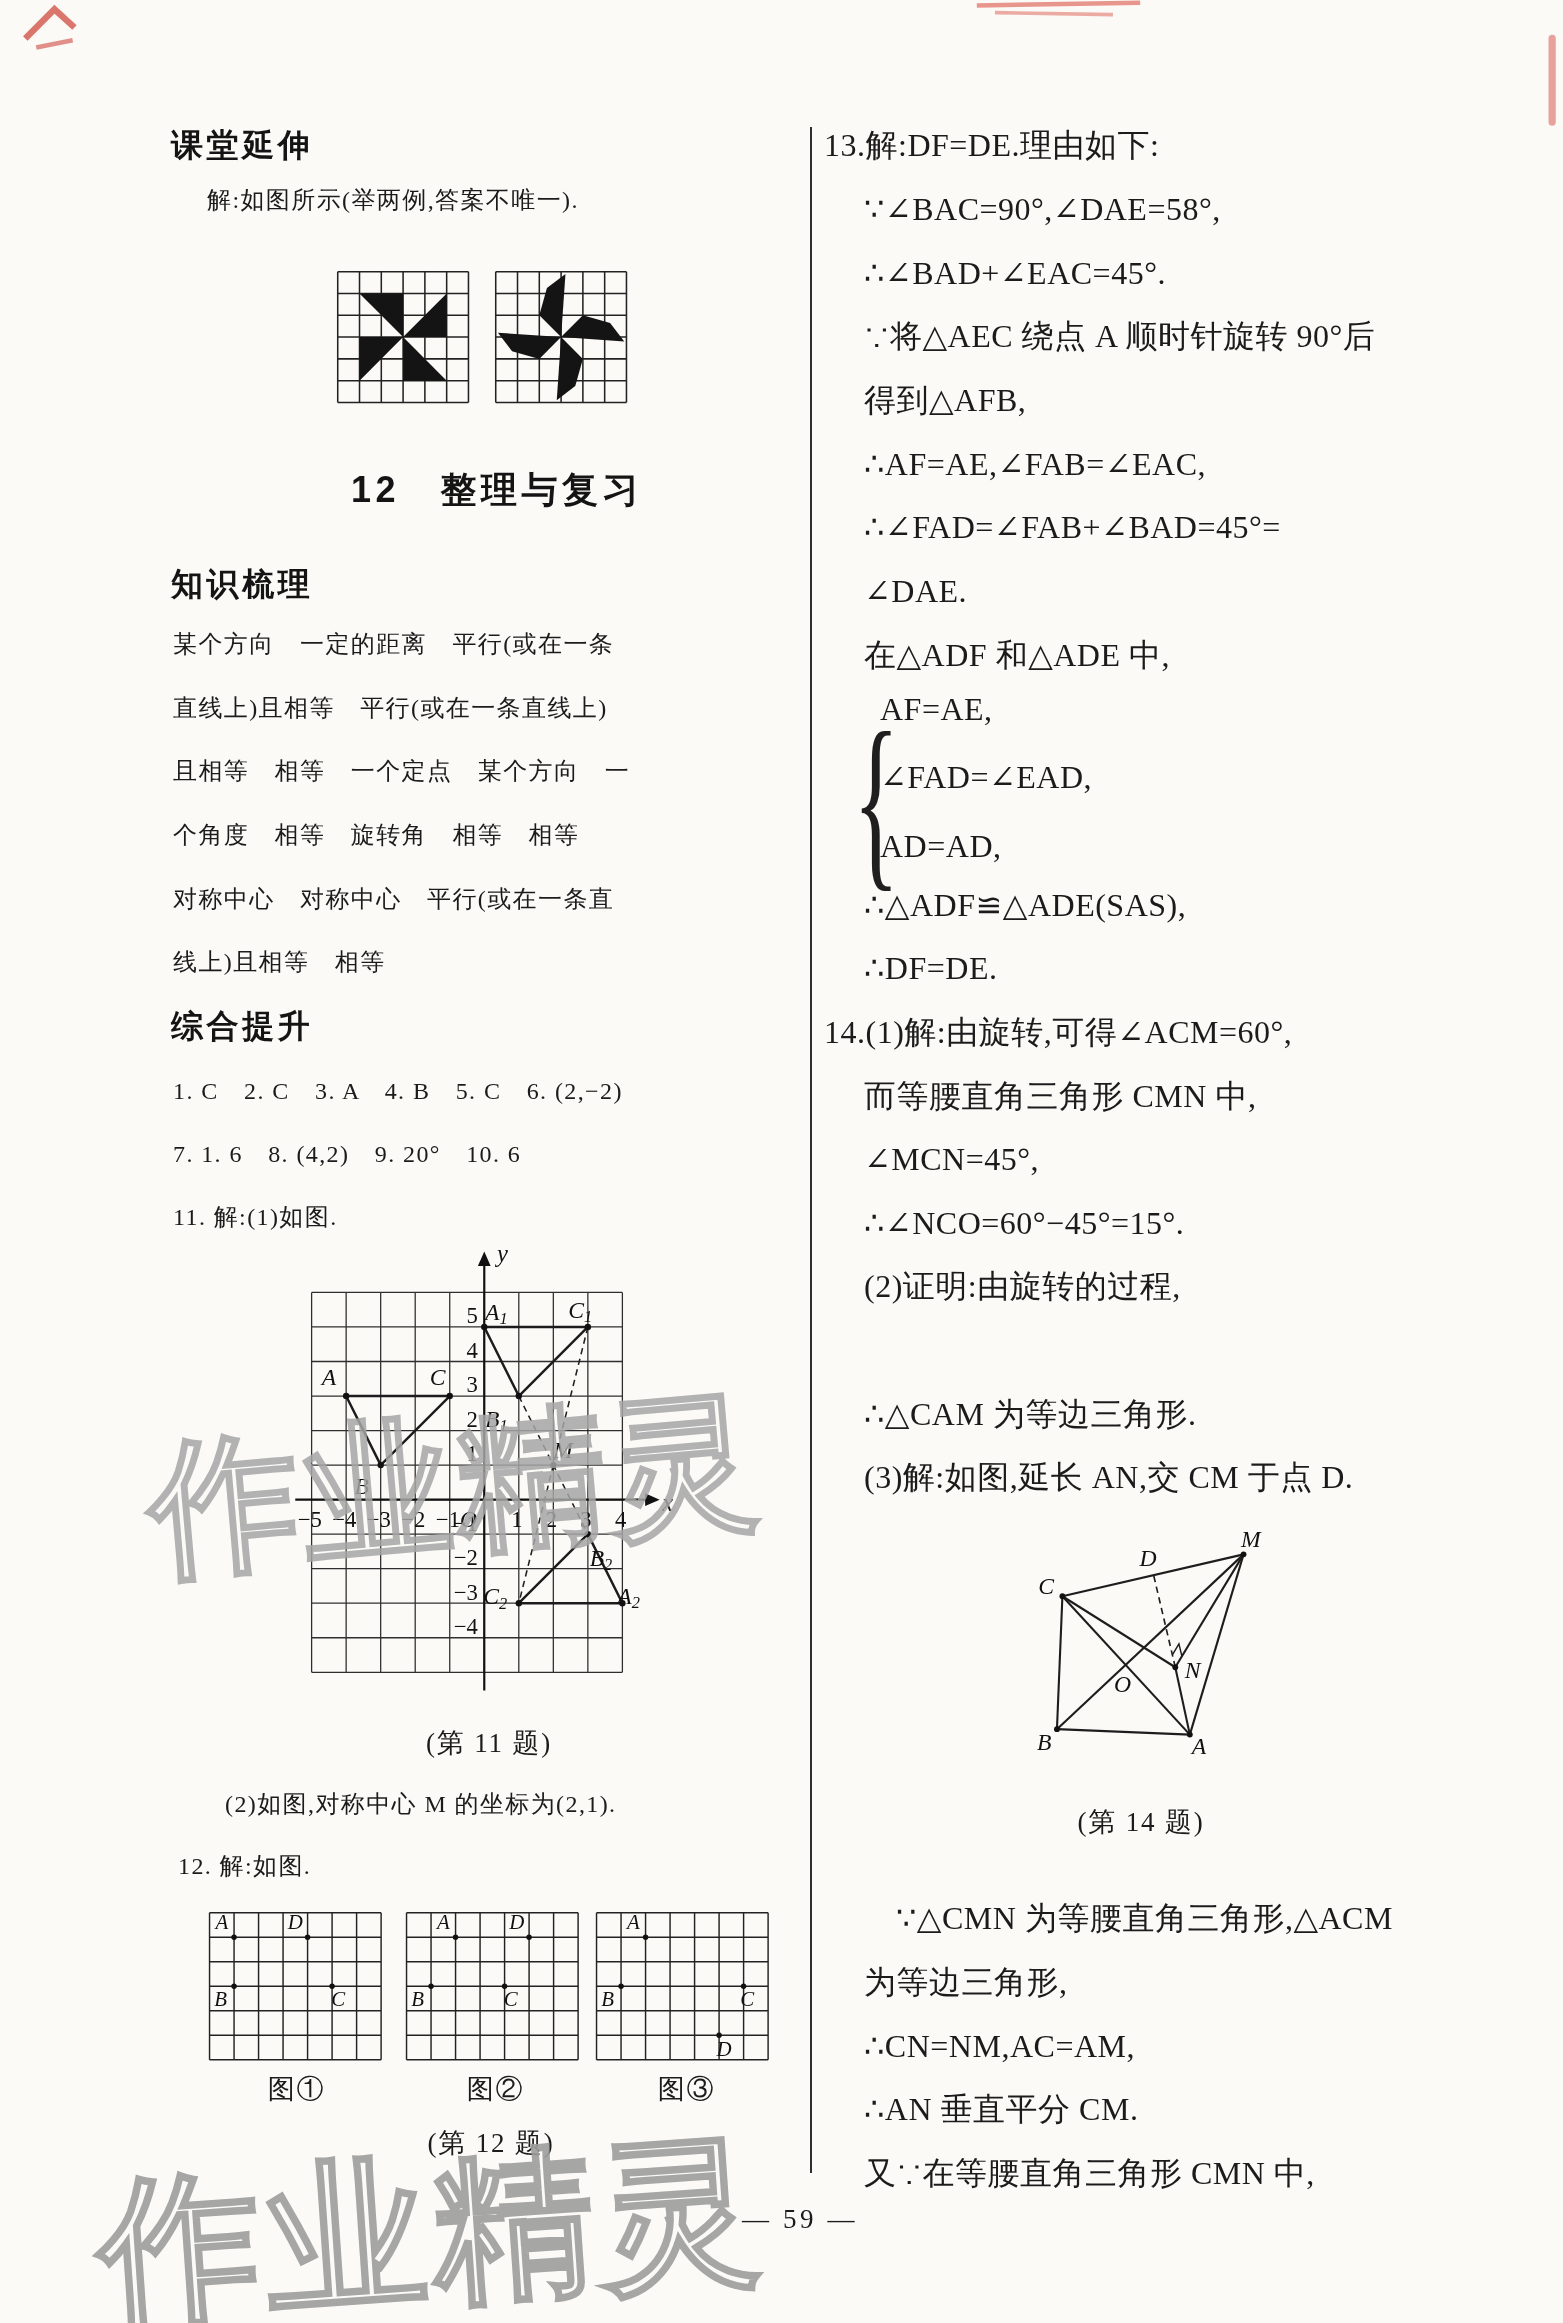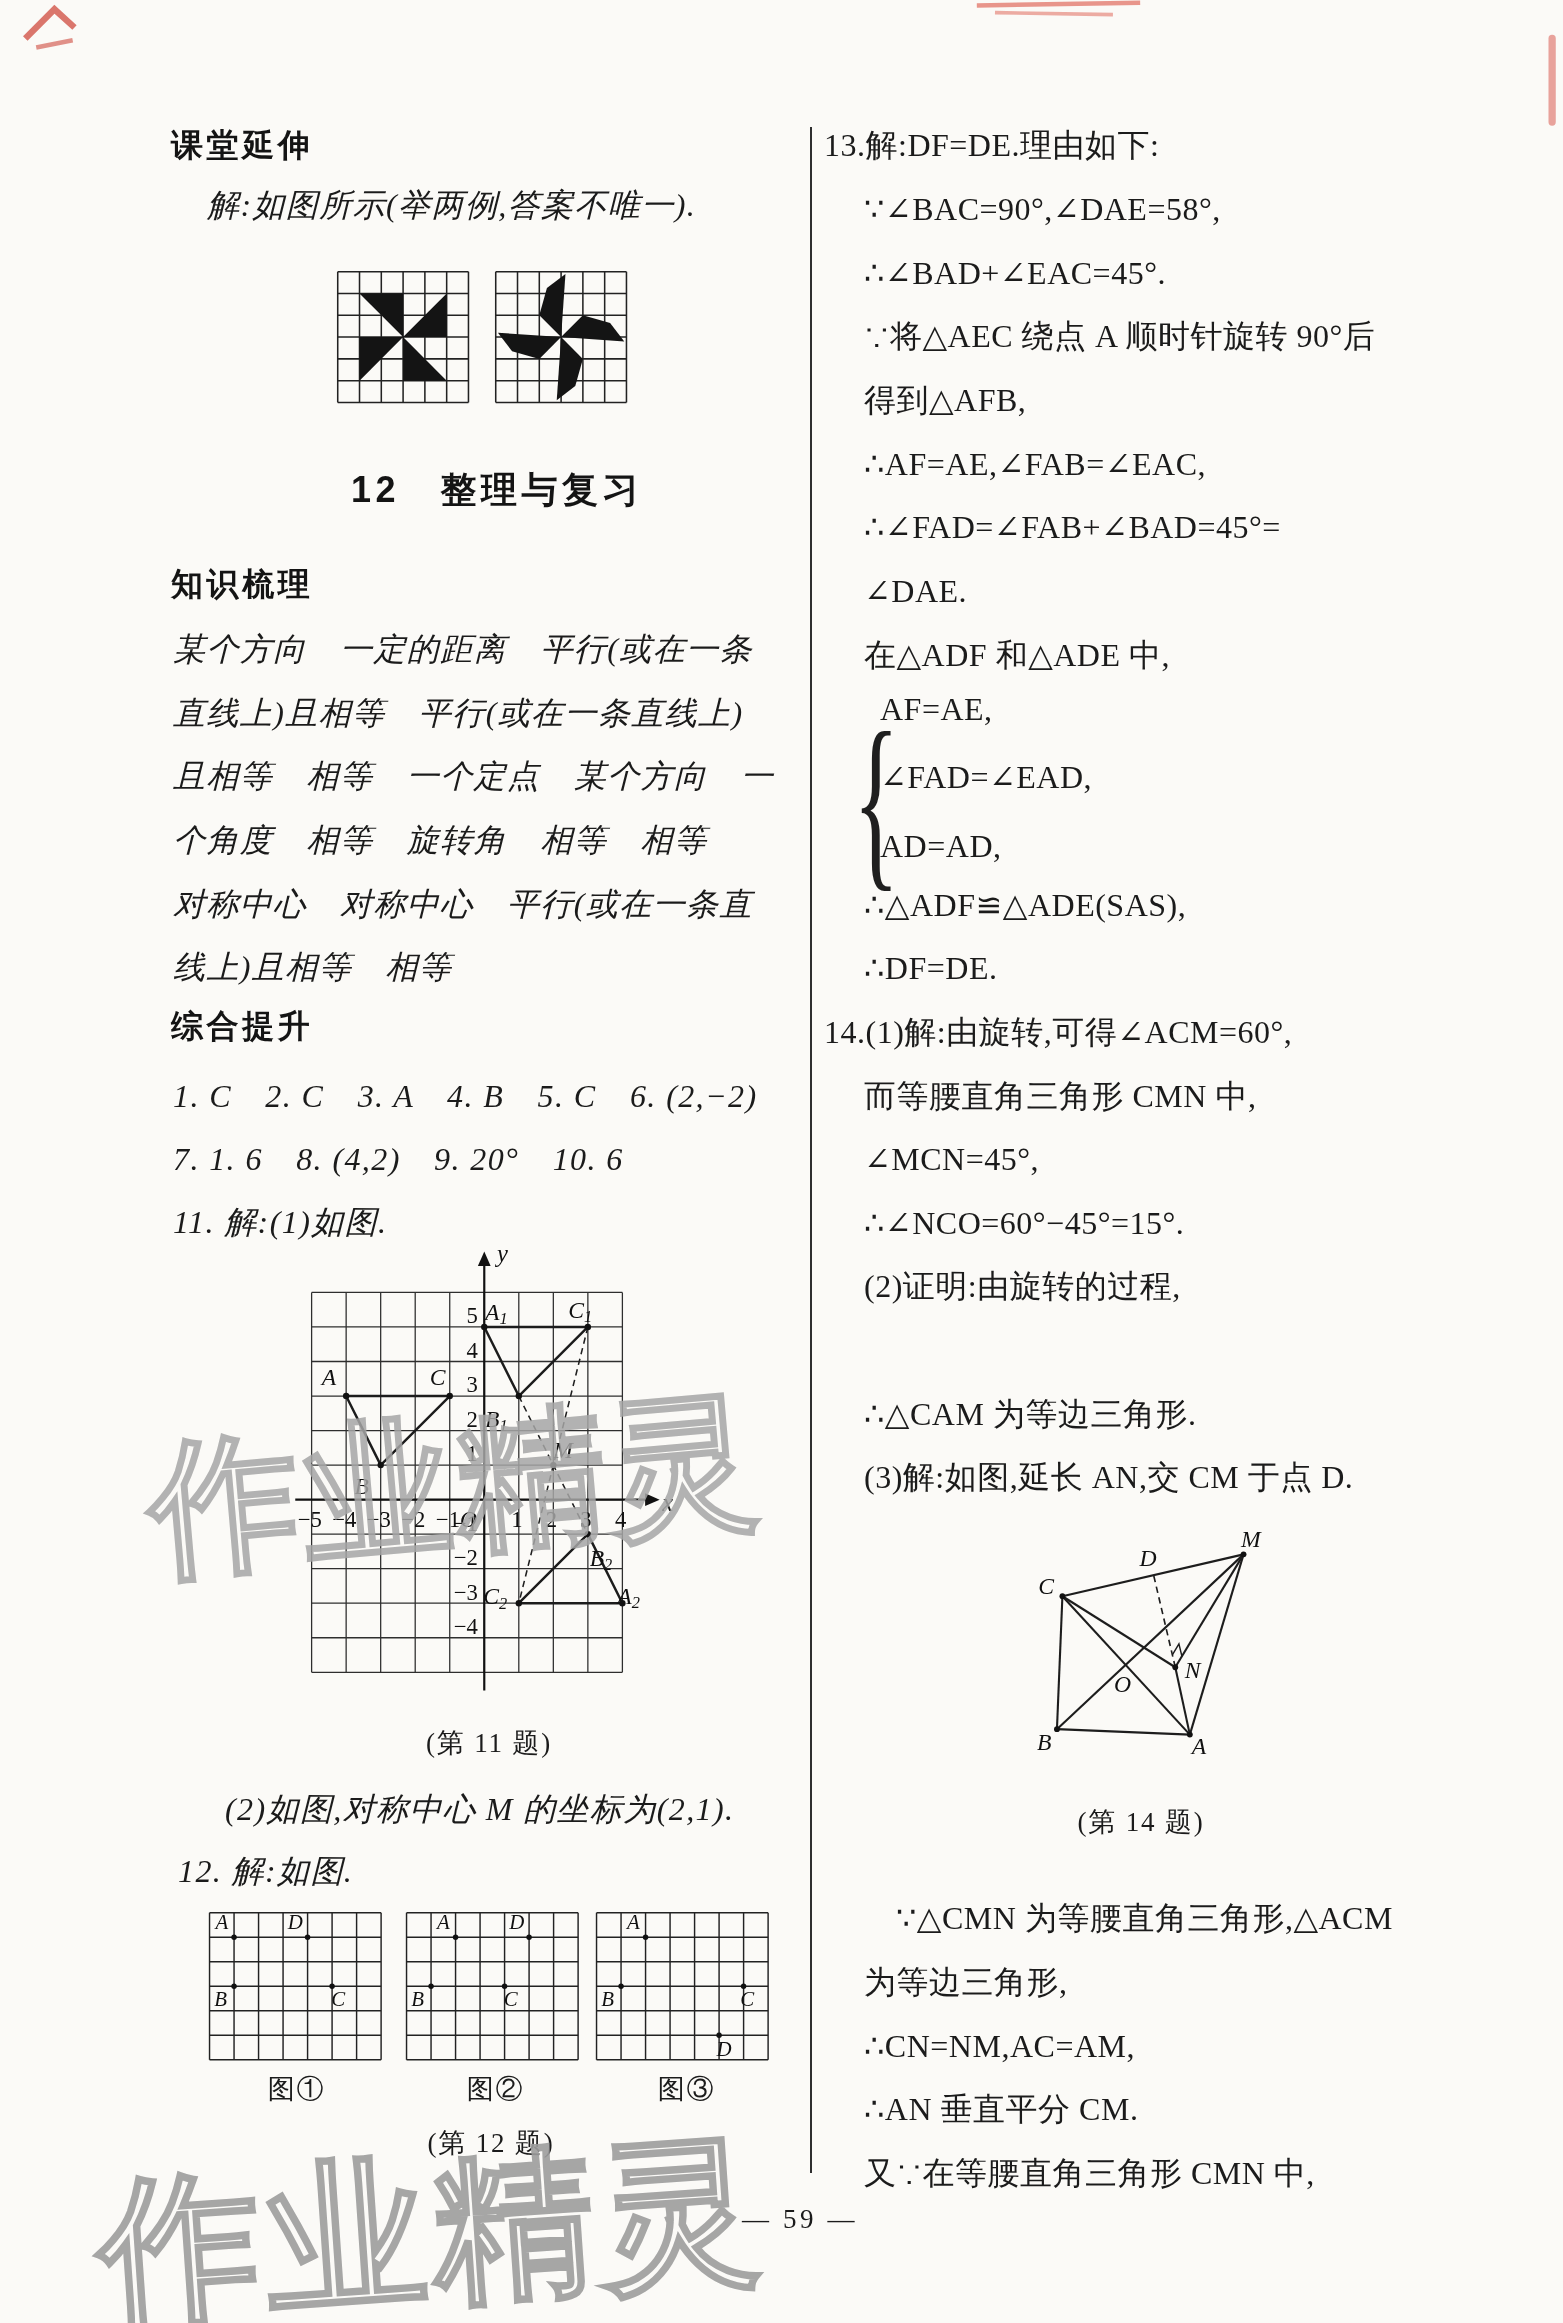"解:如图所示(举两例,答案不唯一)." .s35 { font-size: 32px -> 24px; font-style: italic -> none }
